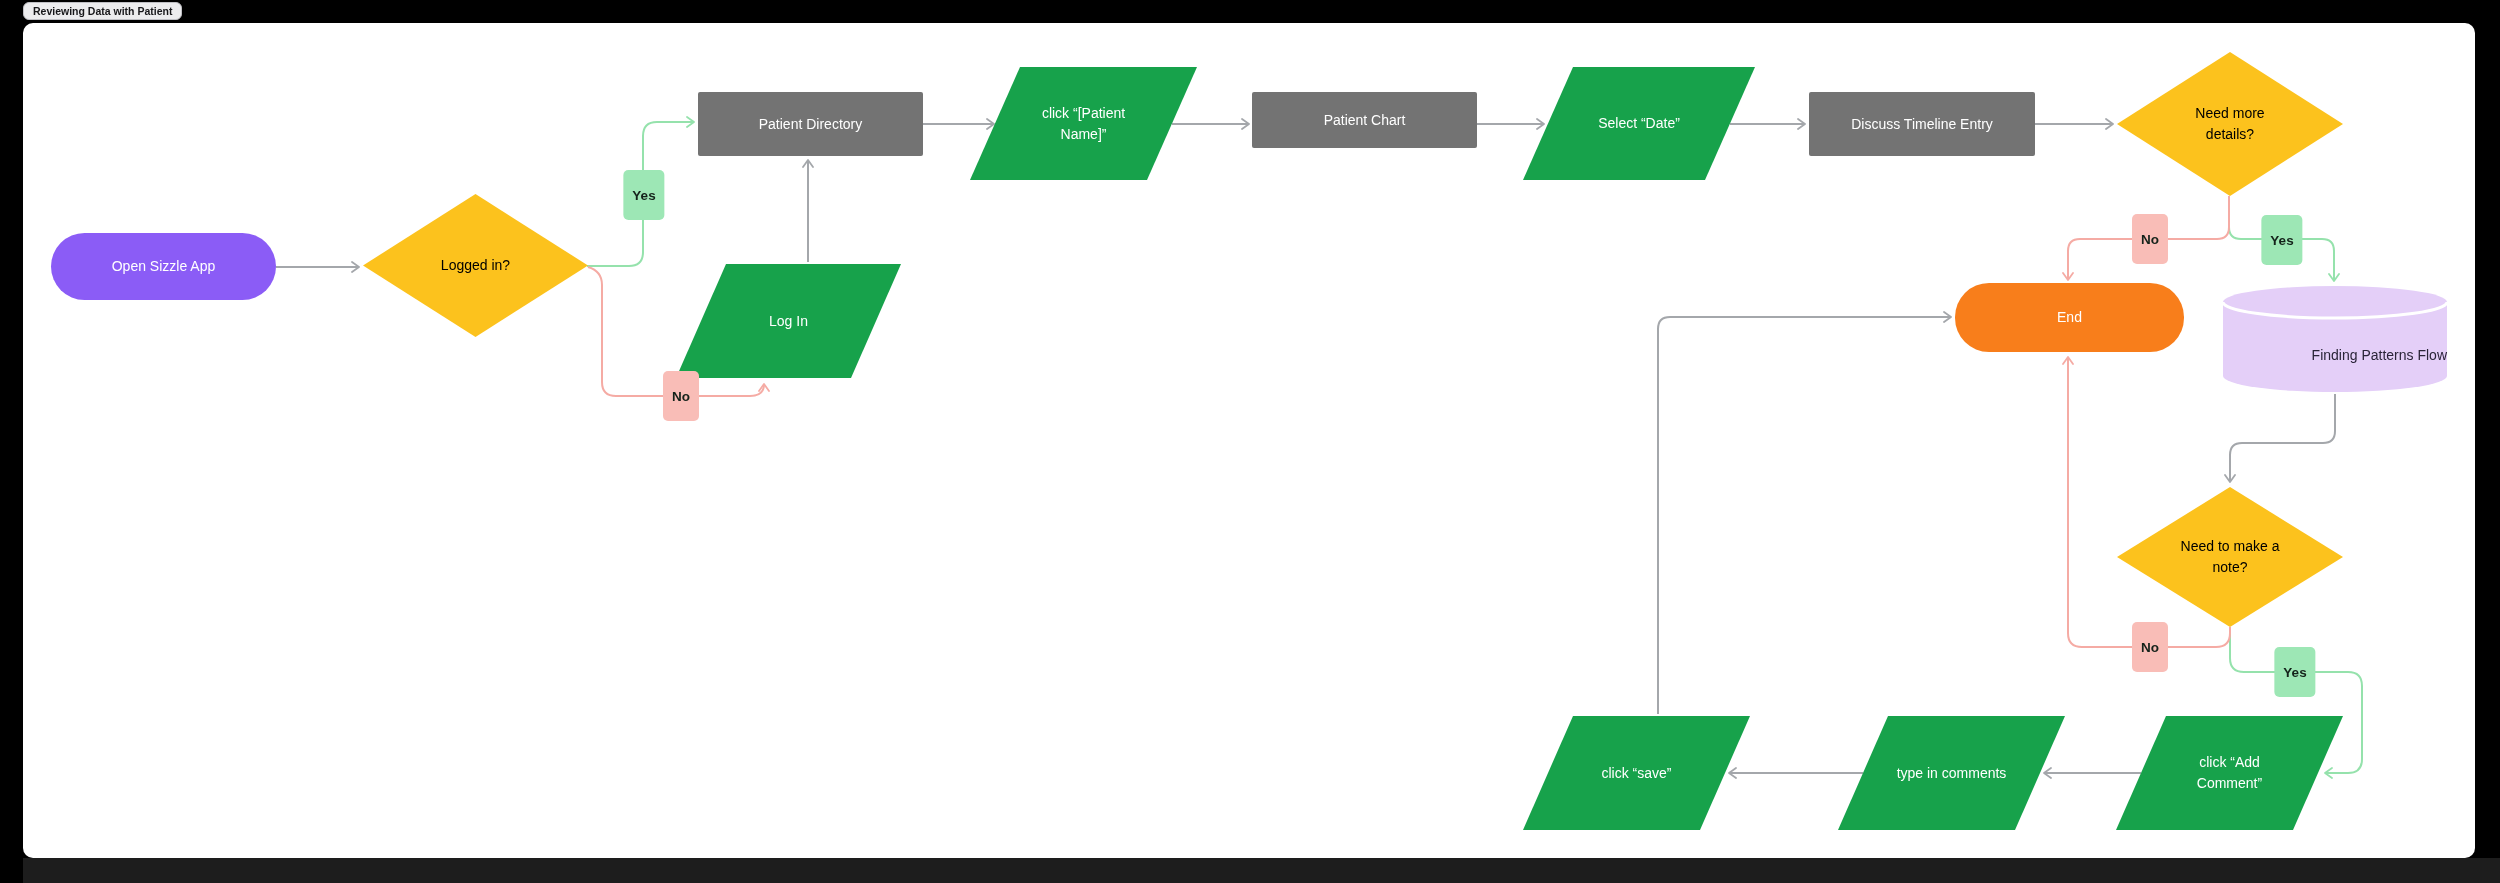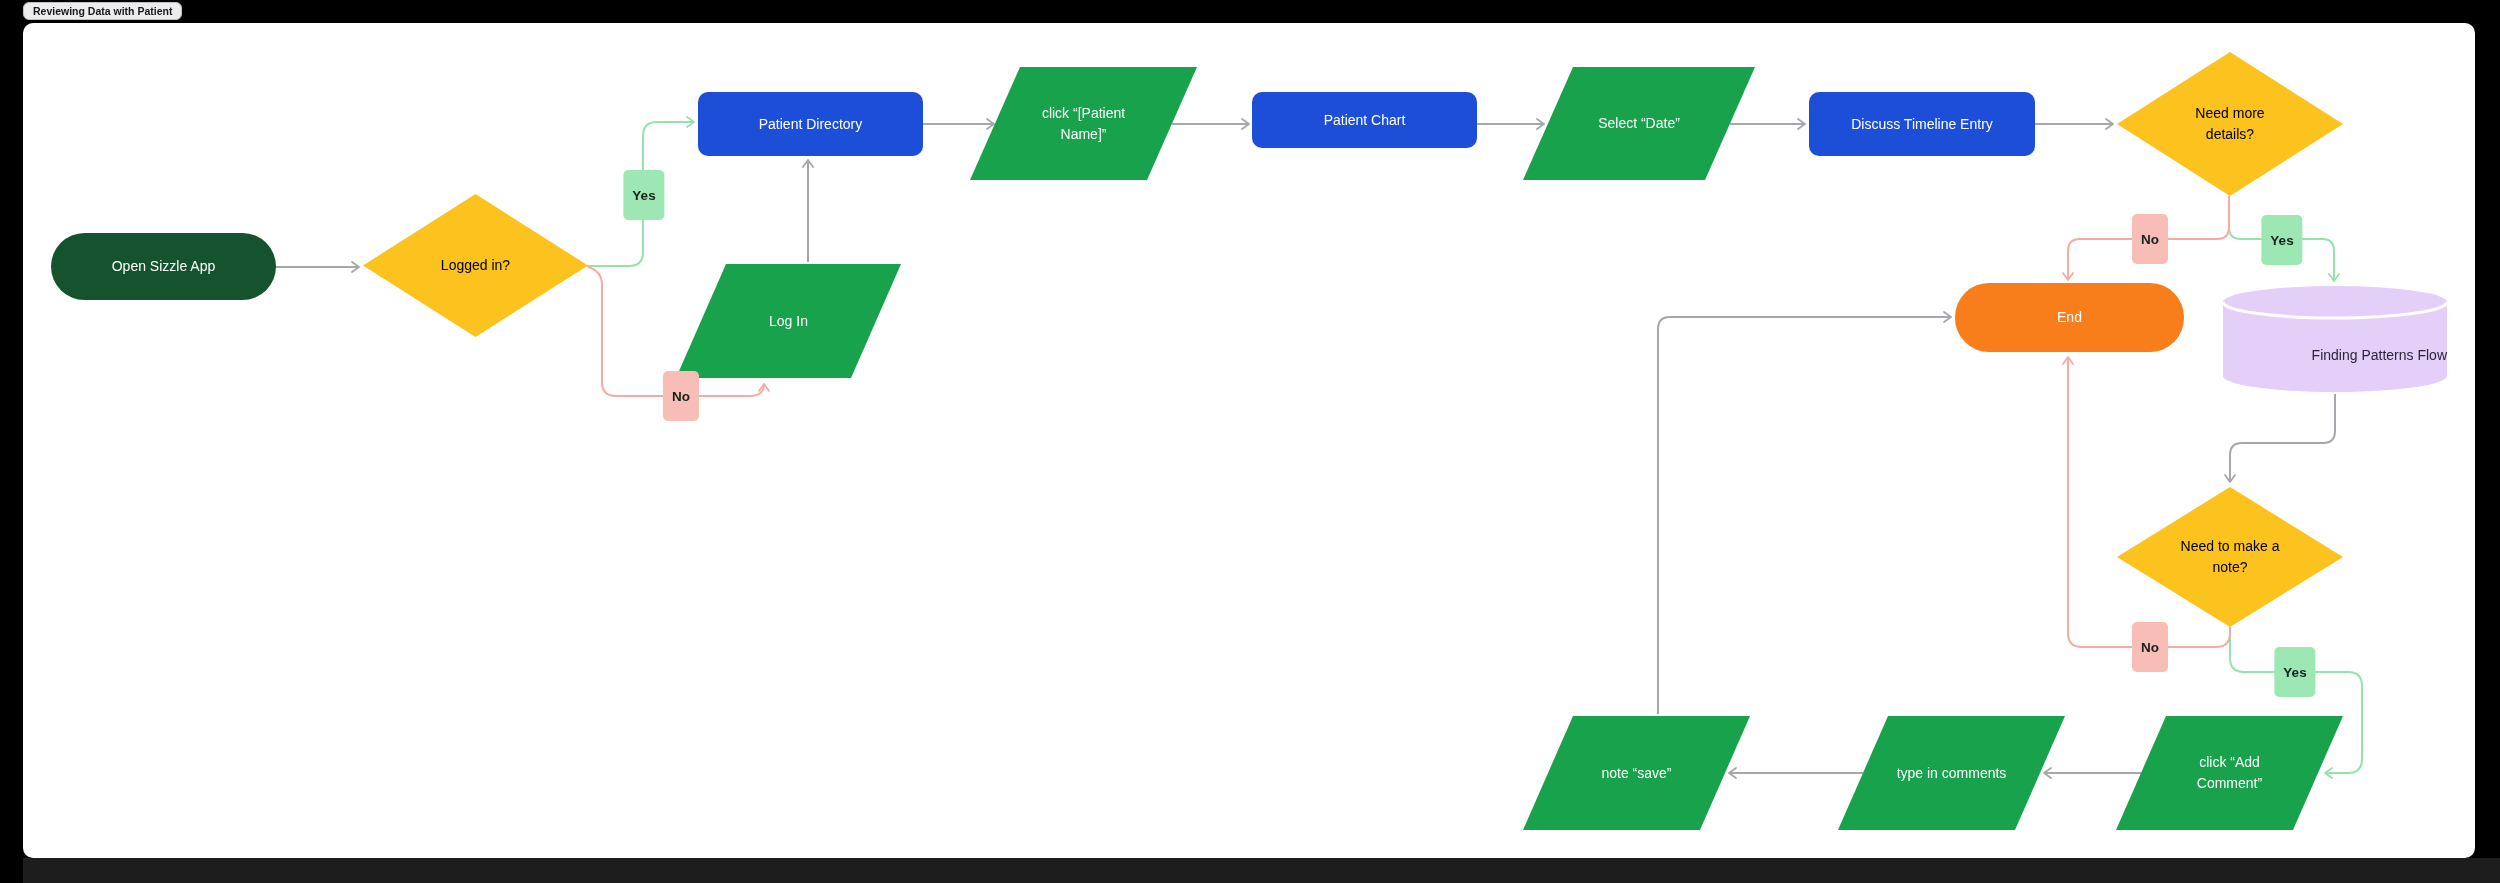"Patient Directory" .process { background: #1d4ed8 -> #737373; border-radius: 10px -> 2px }
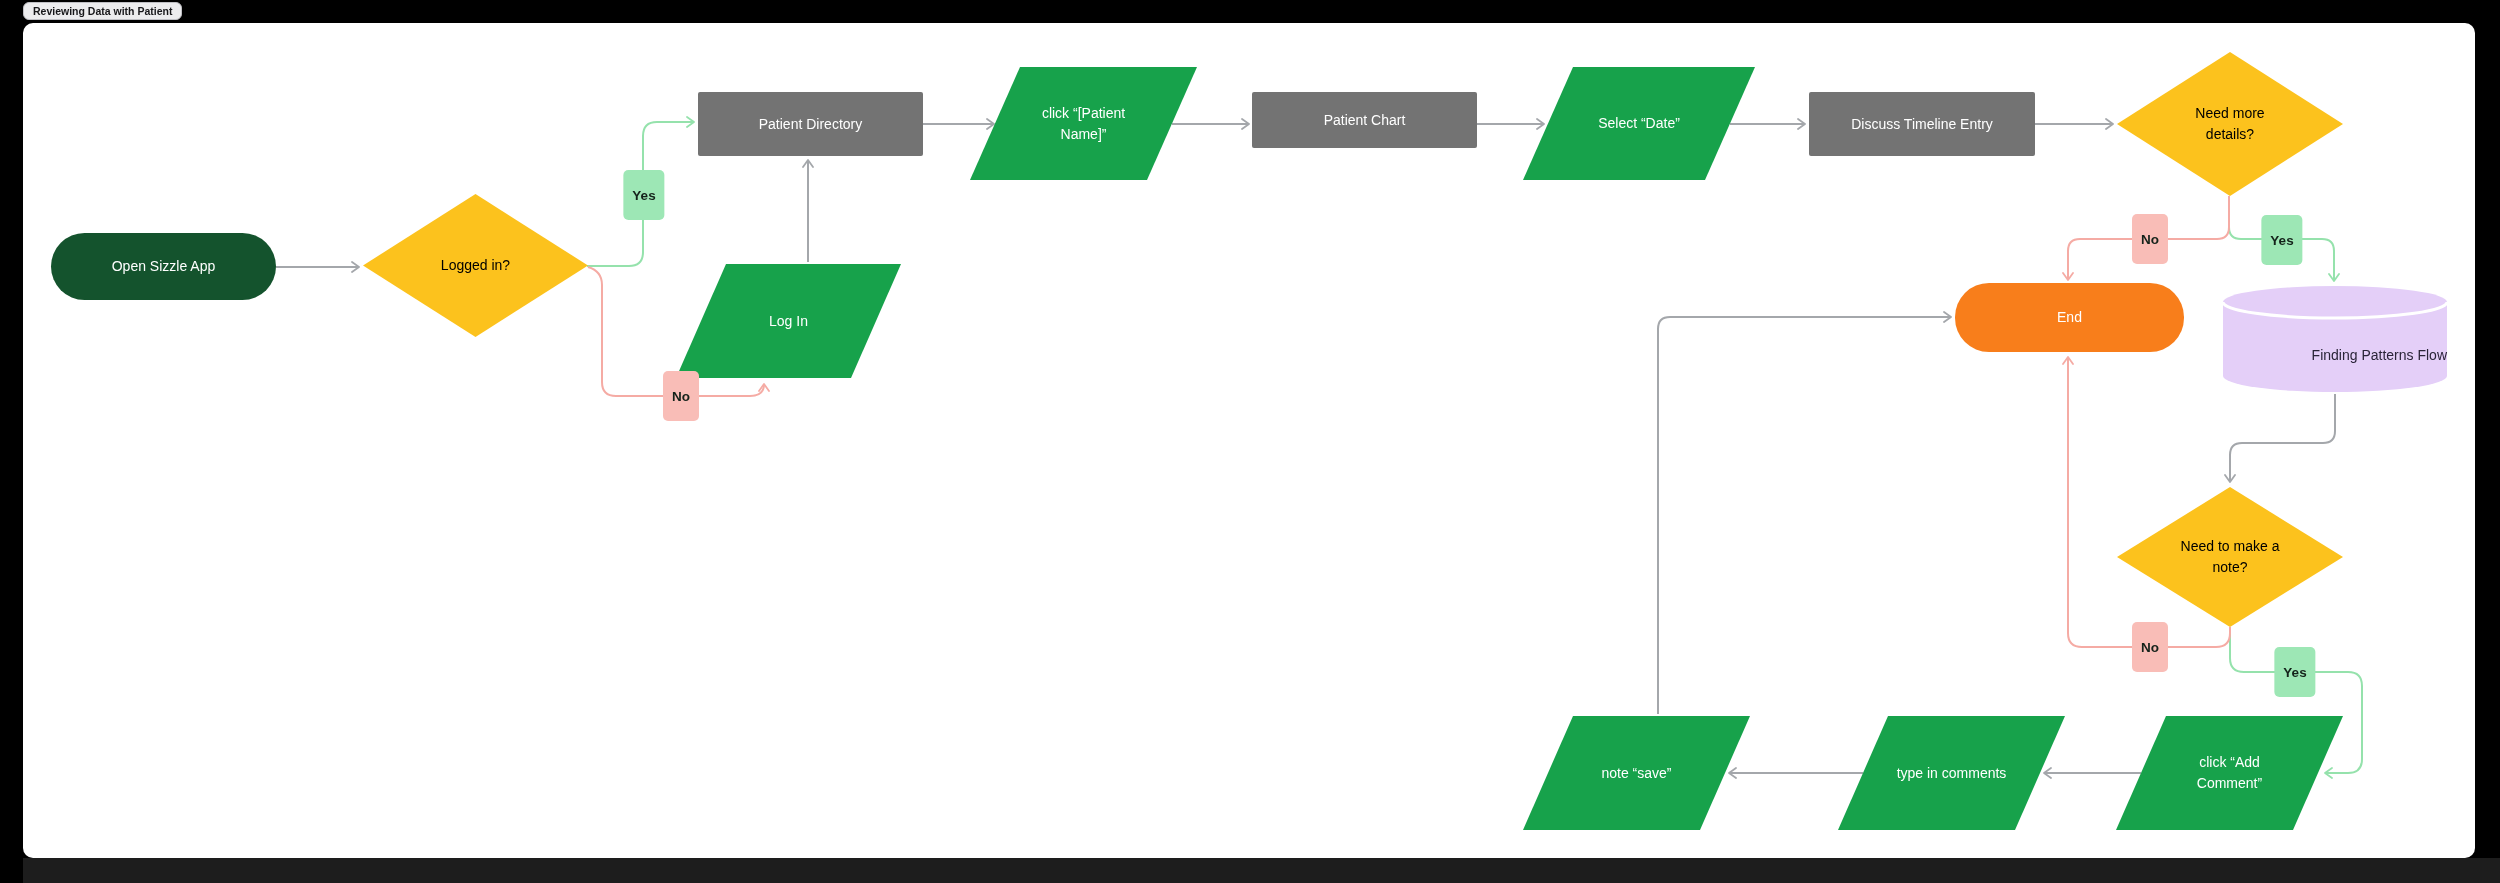"Open Sizzle App" .rounded { background: #14532d -> #8b5cf6 }
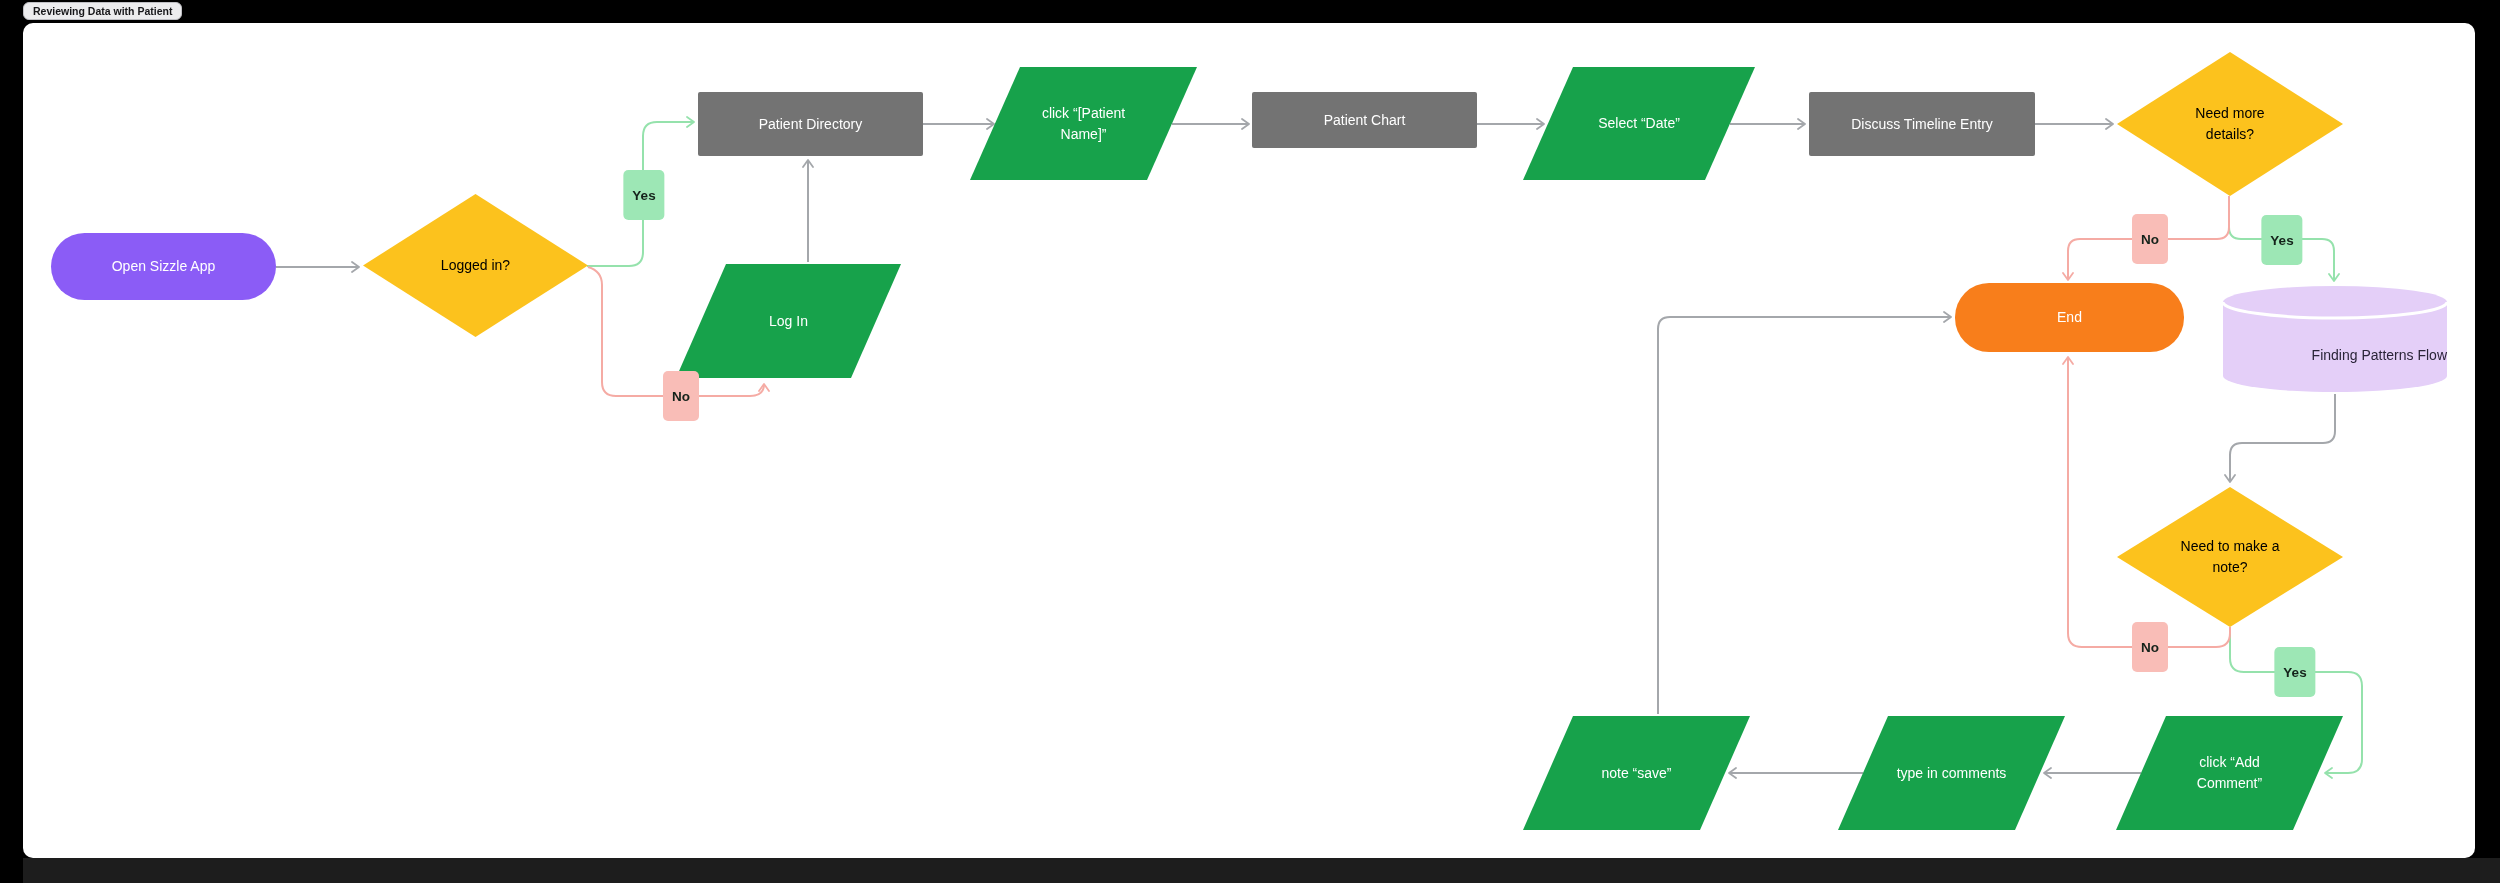"note “save”" span { text: note -> click }
